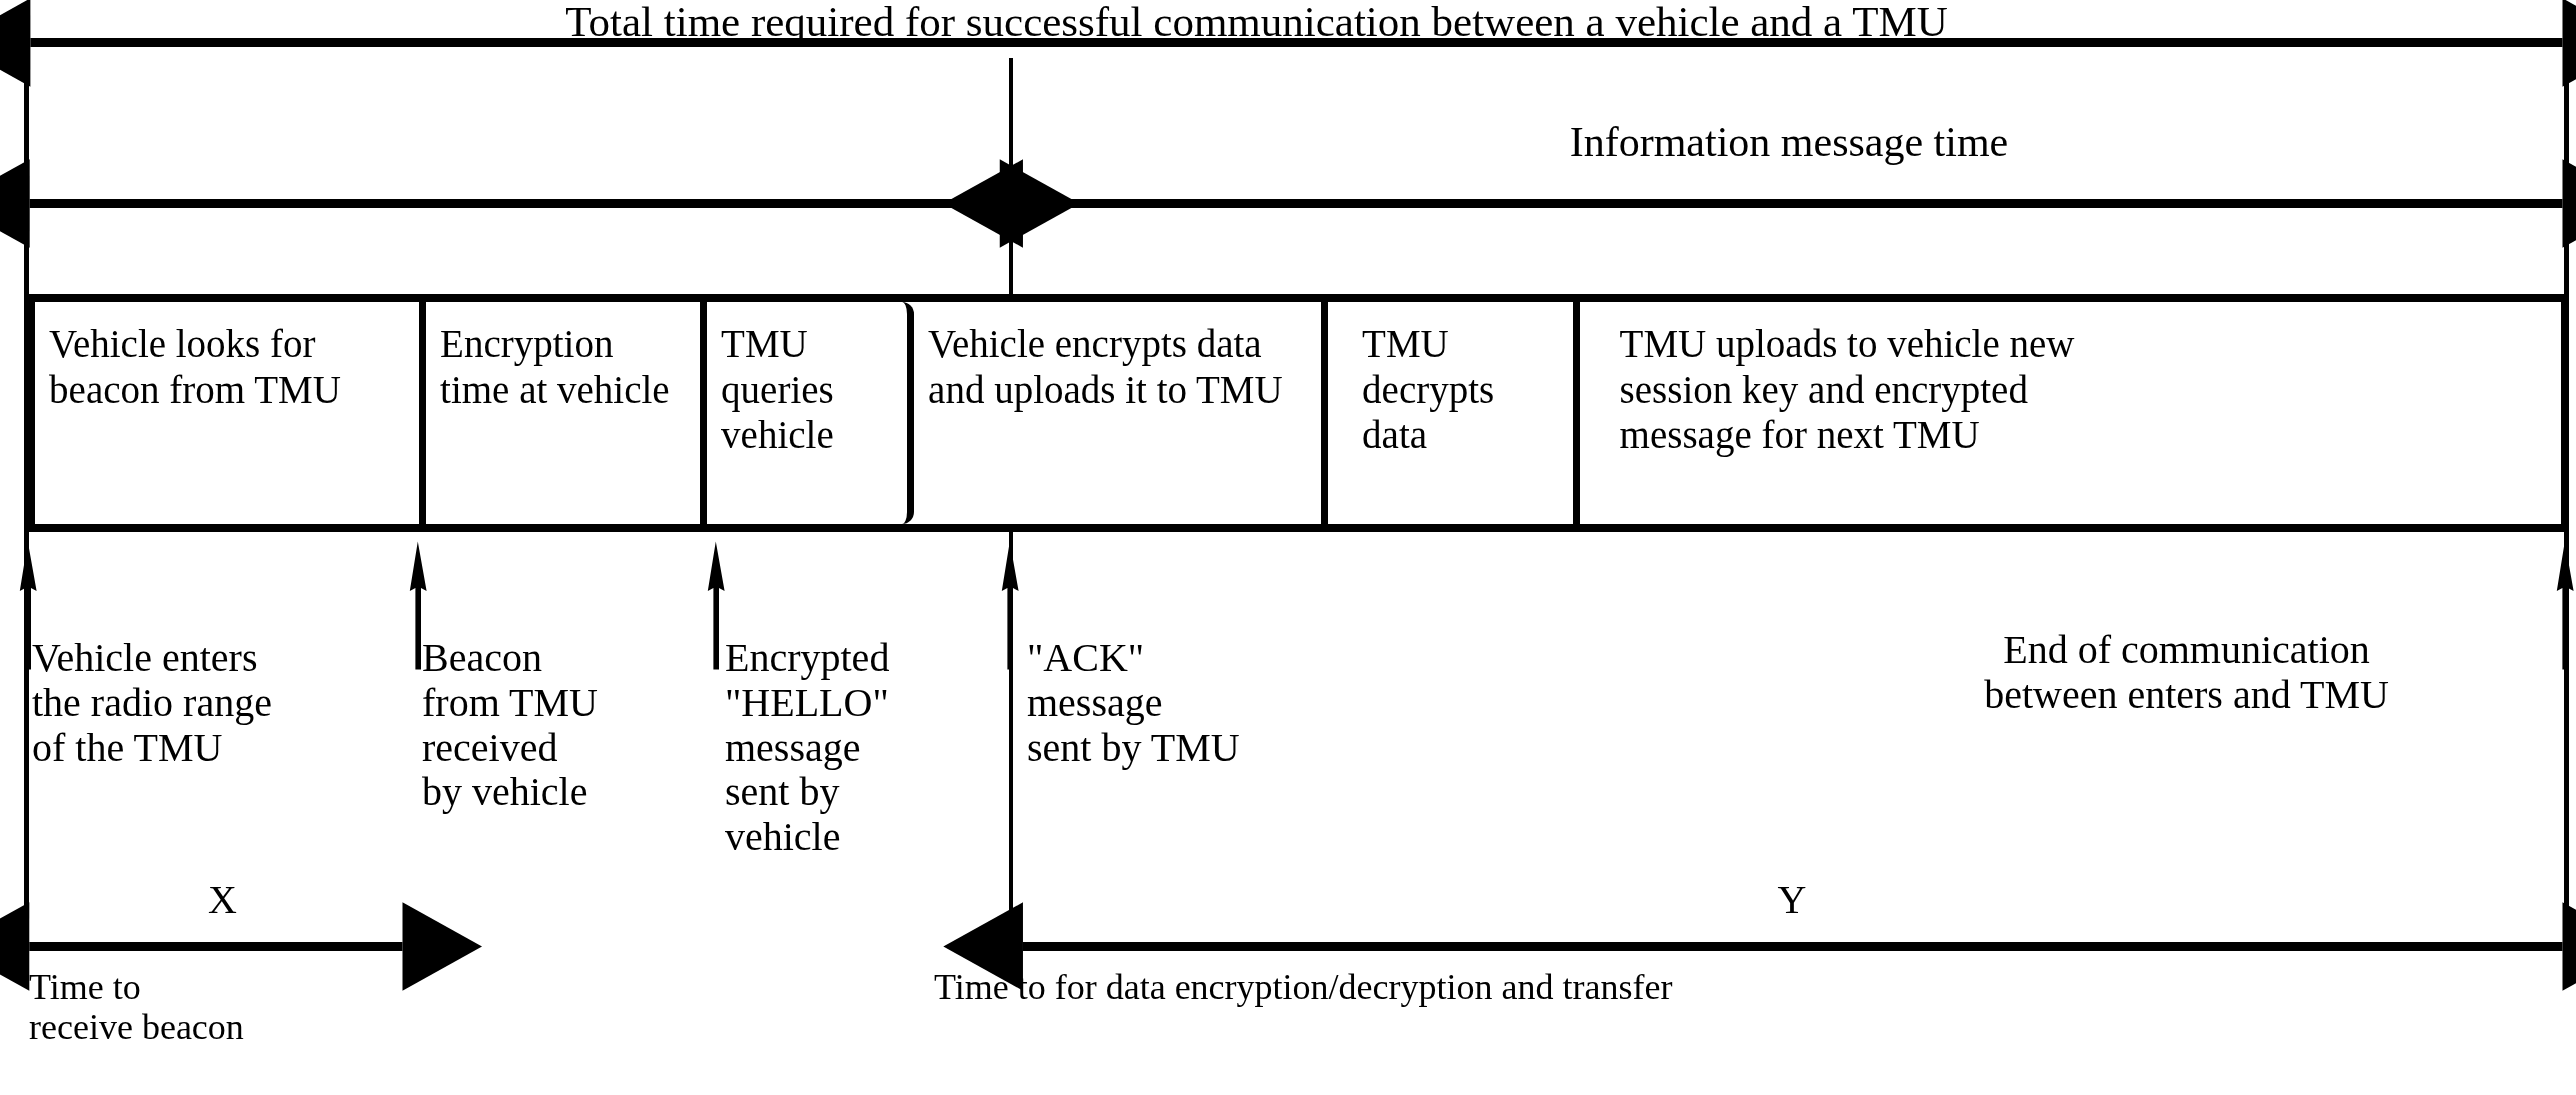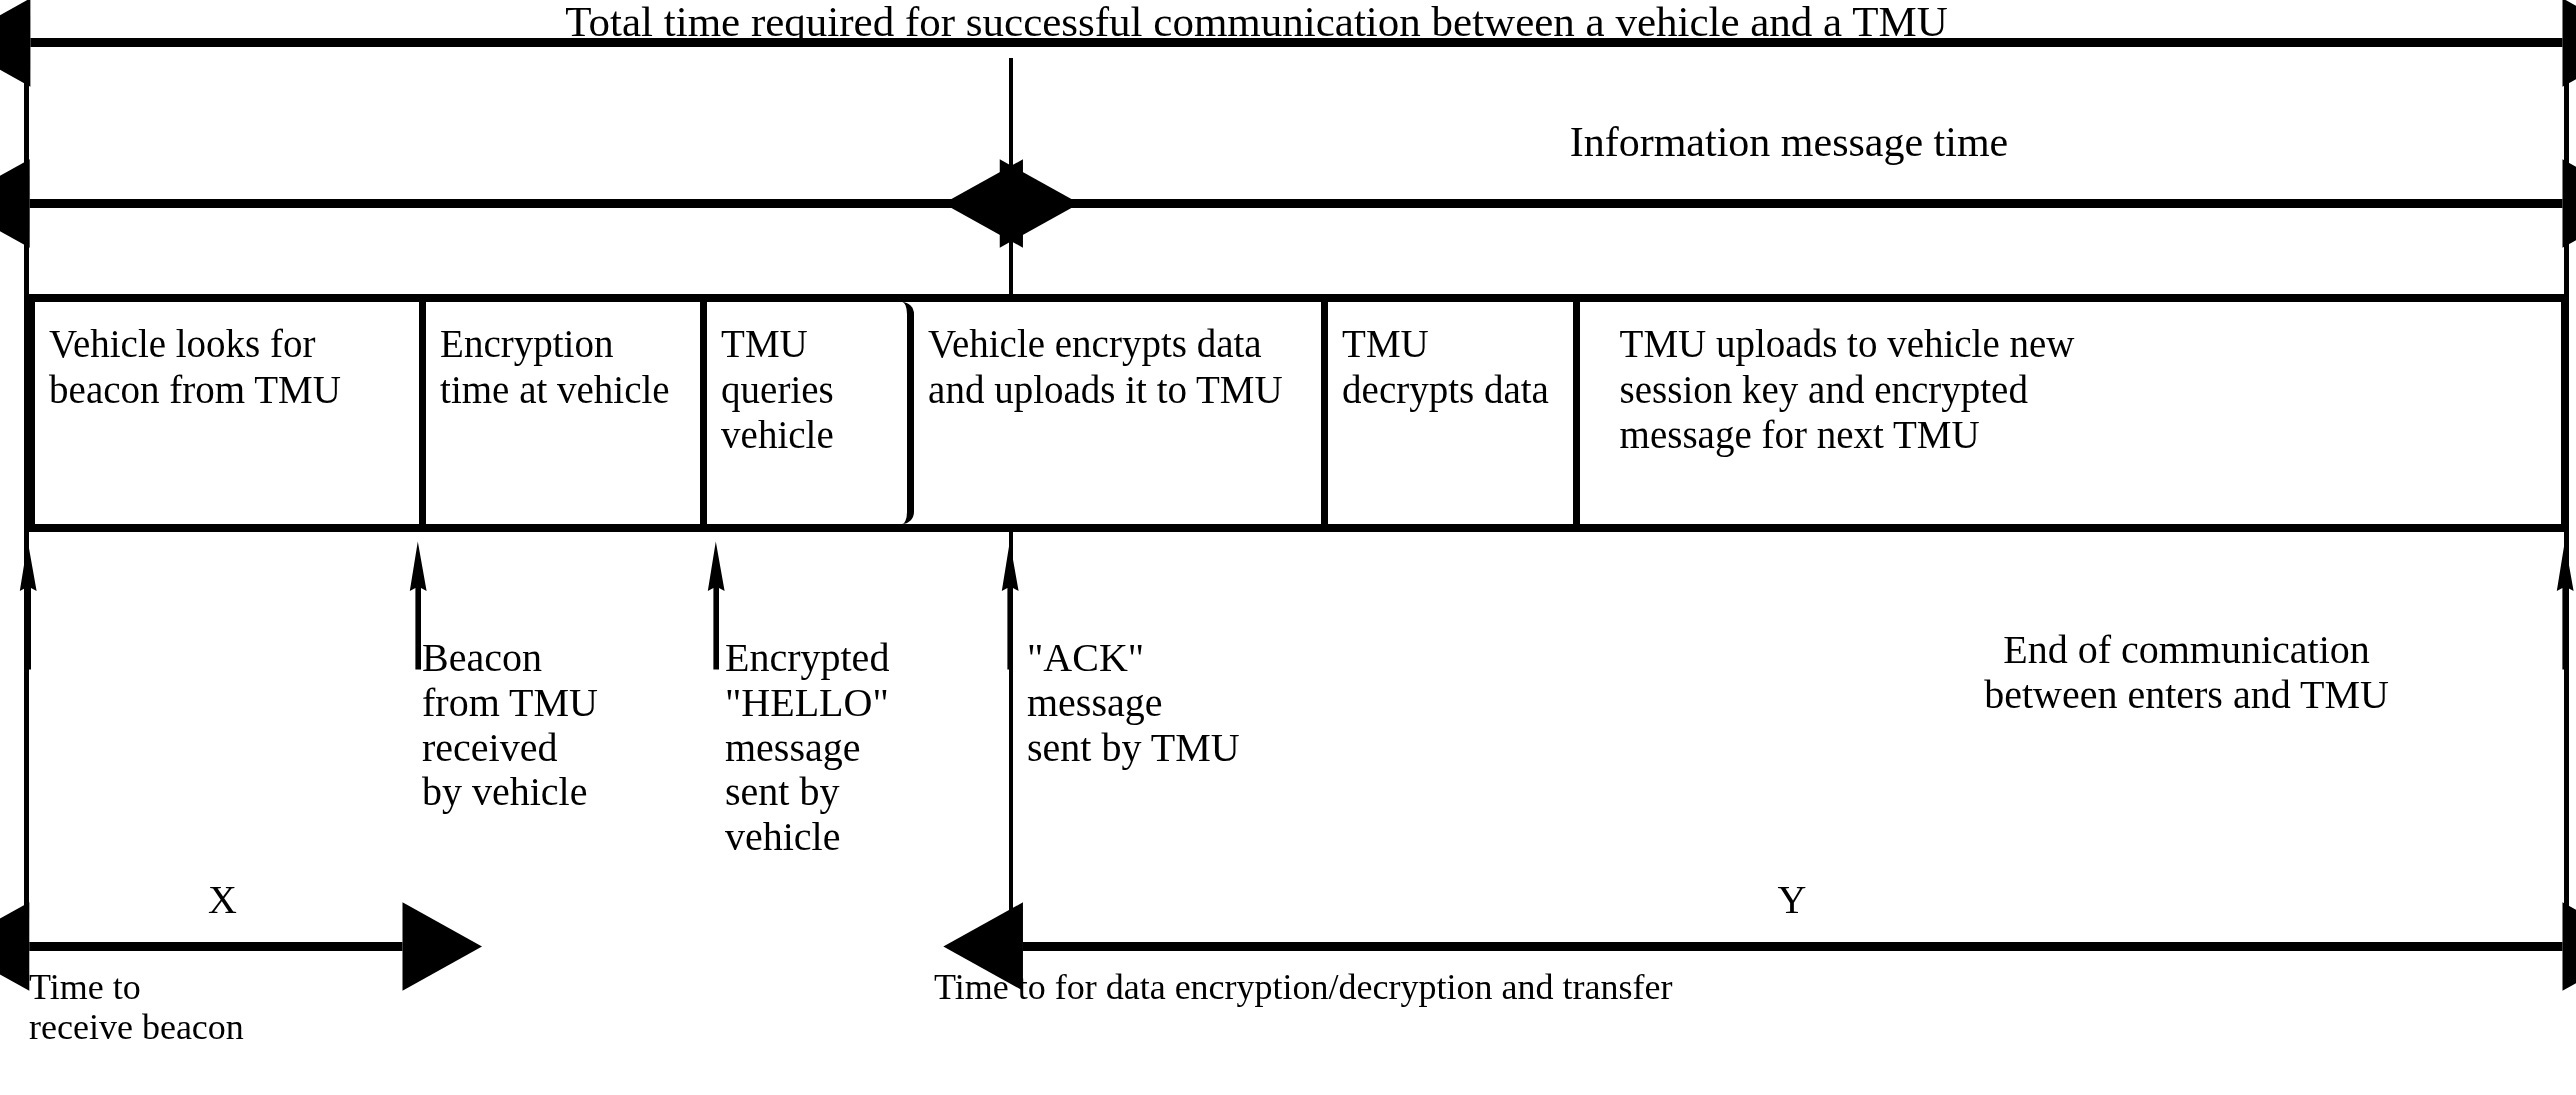"TMU decrypts data" div.cell { margin-left: none -> 20px; width: 252px -> 232px }
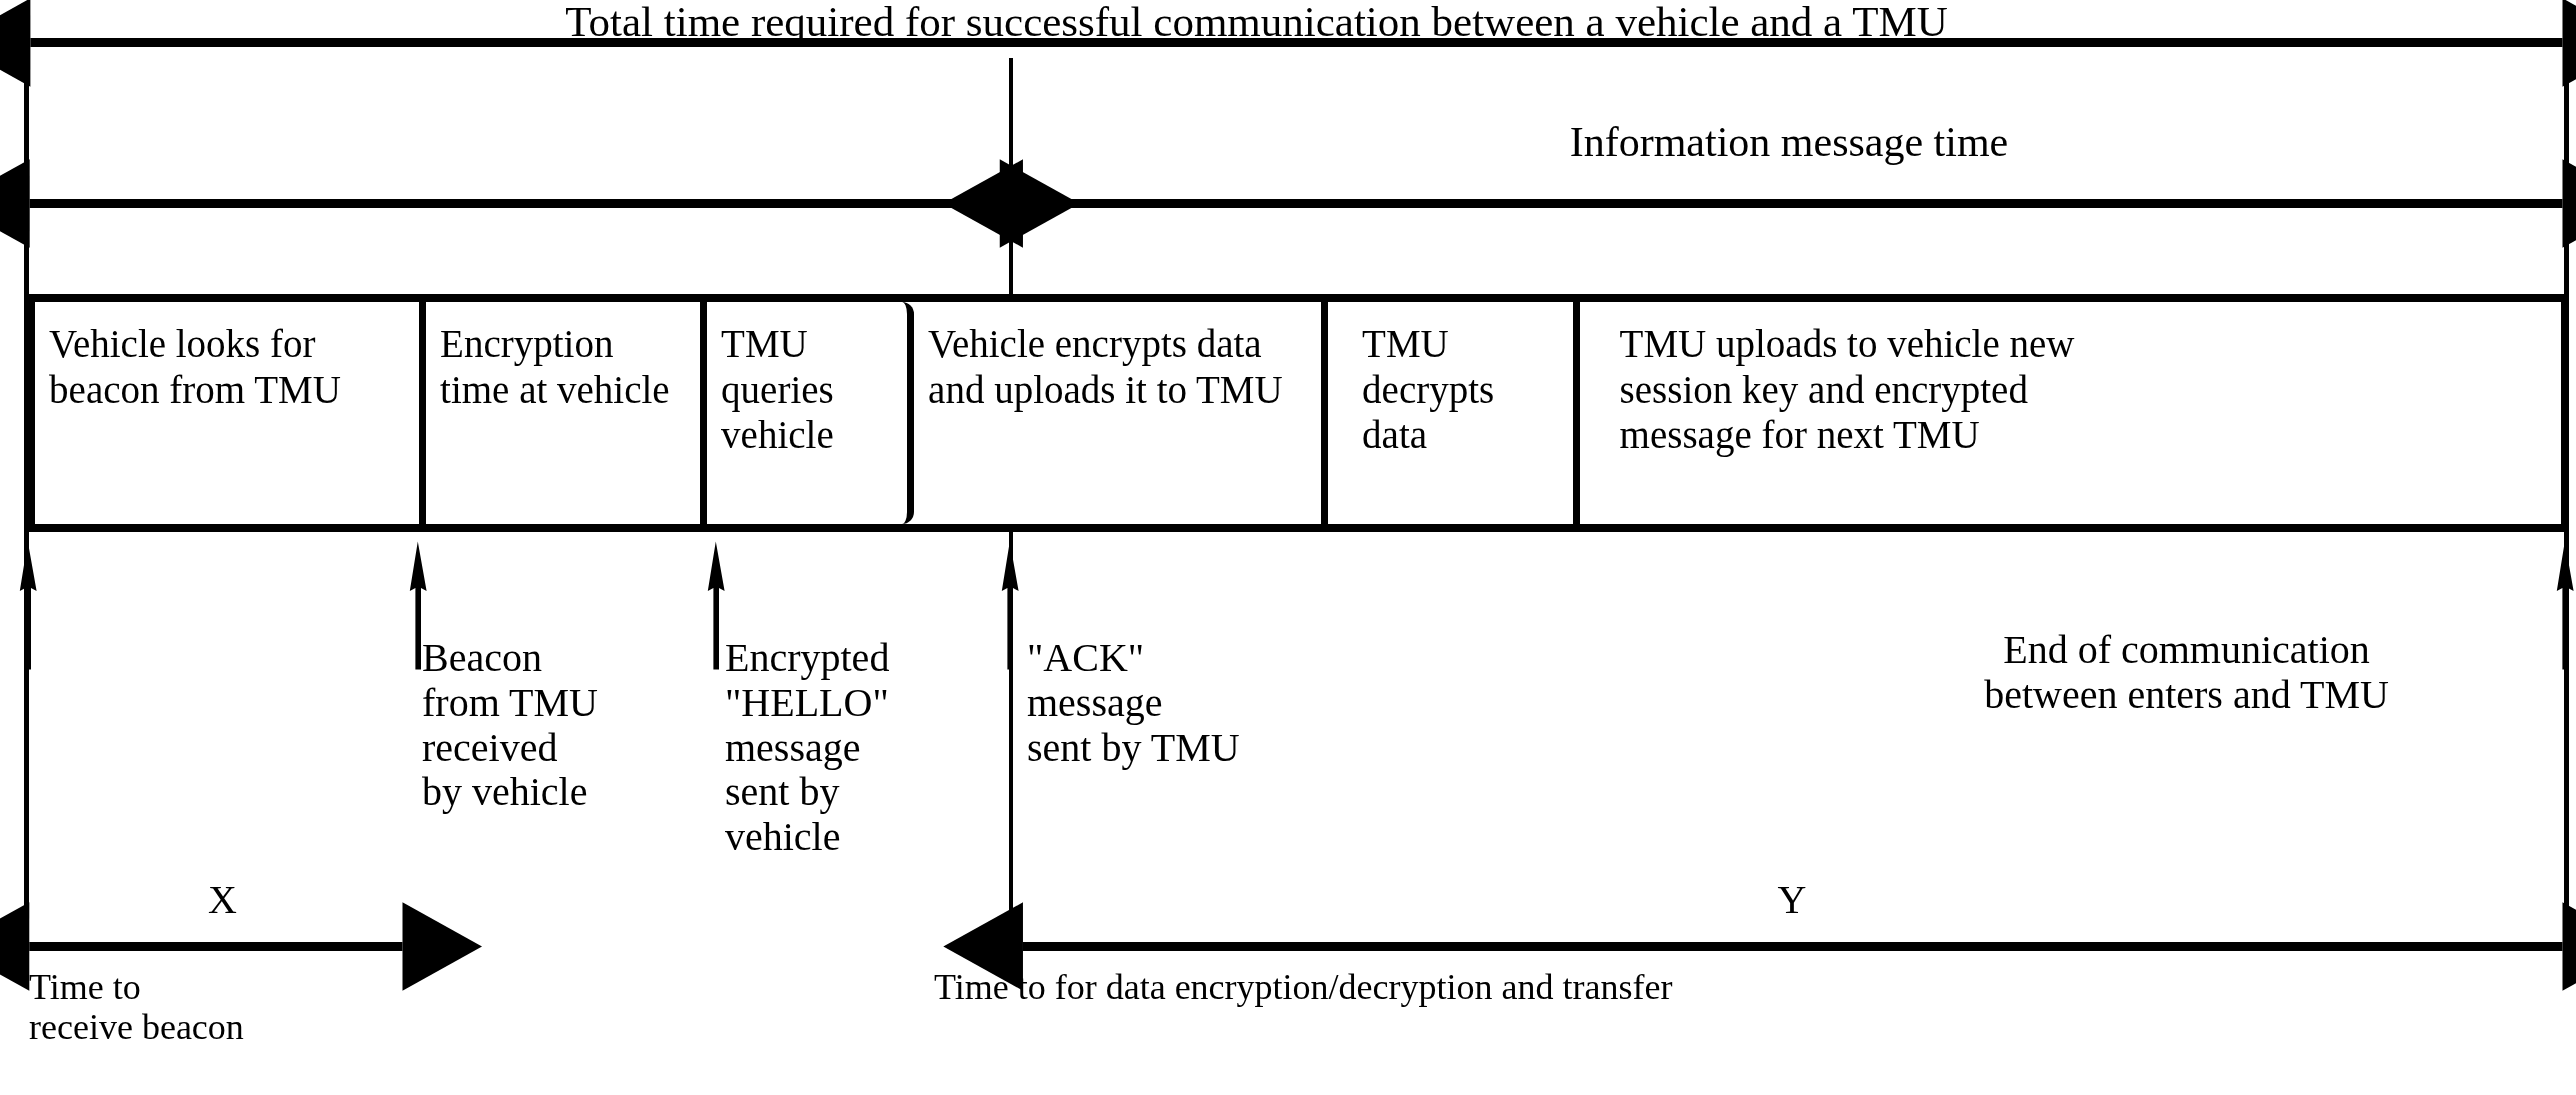"Vehicle enters" div.txt { html: none -> <div>Vehicle enters the radio range of the TMU</div> }
